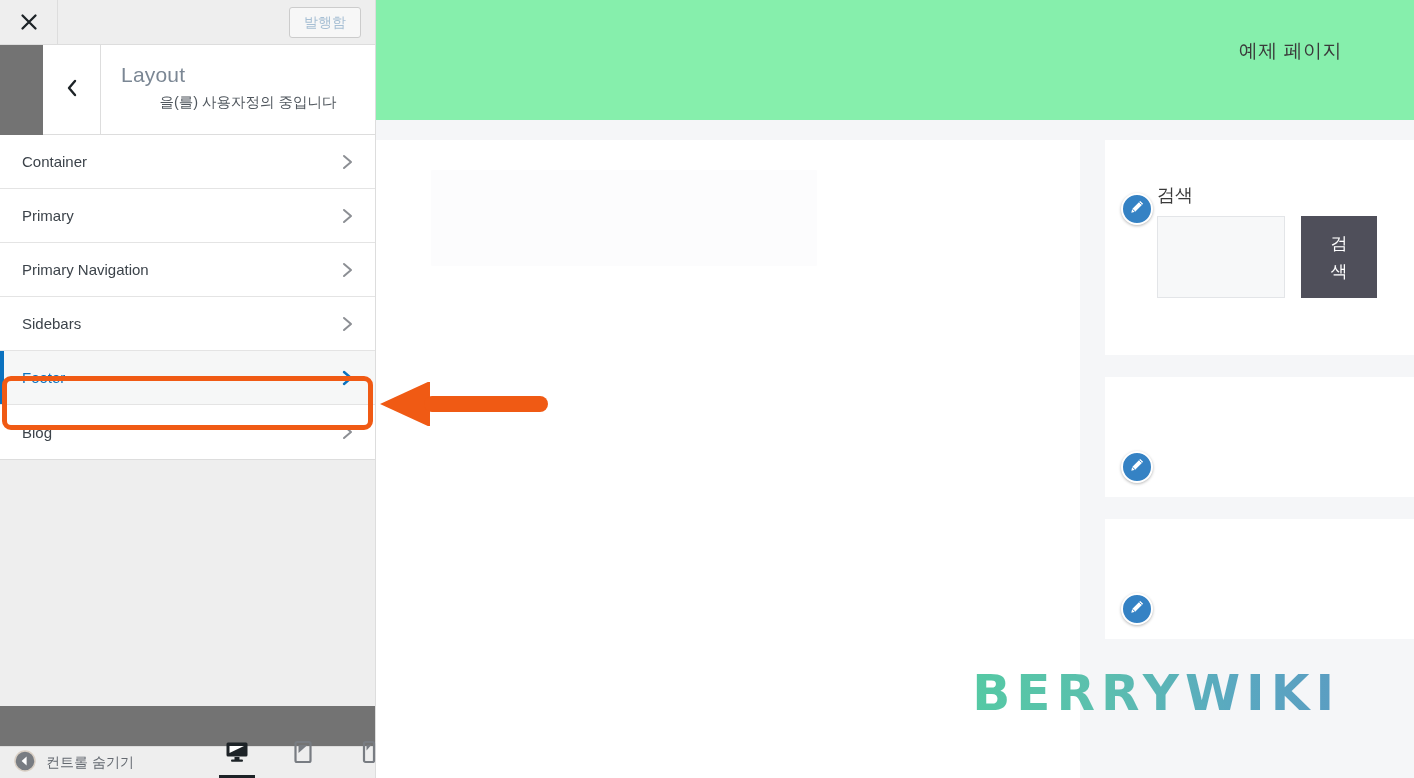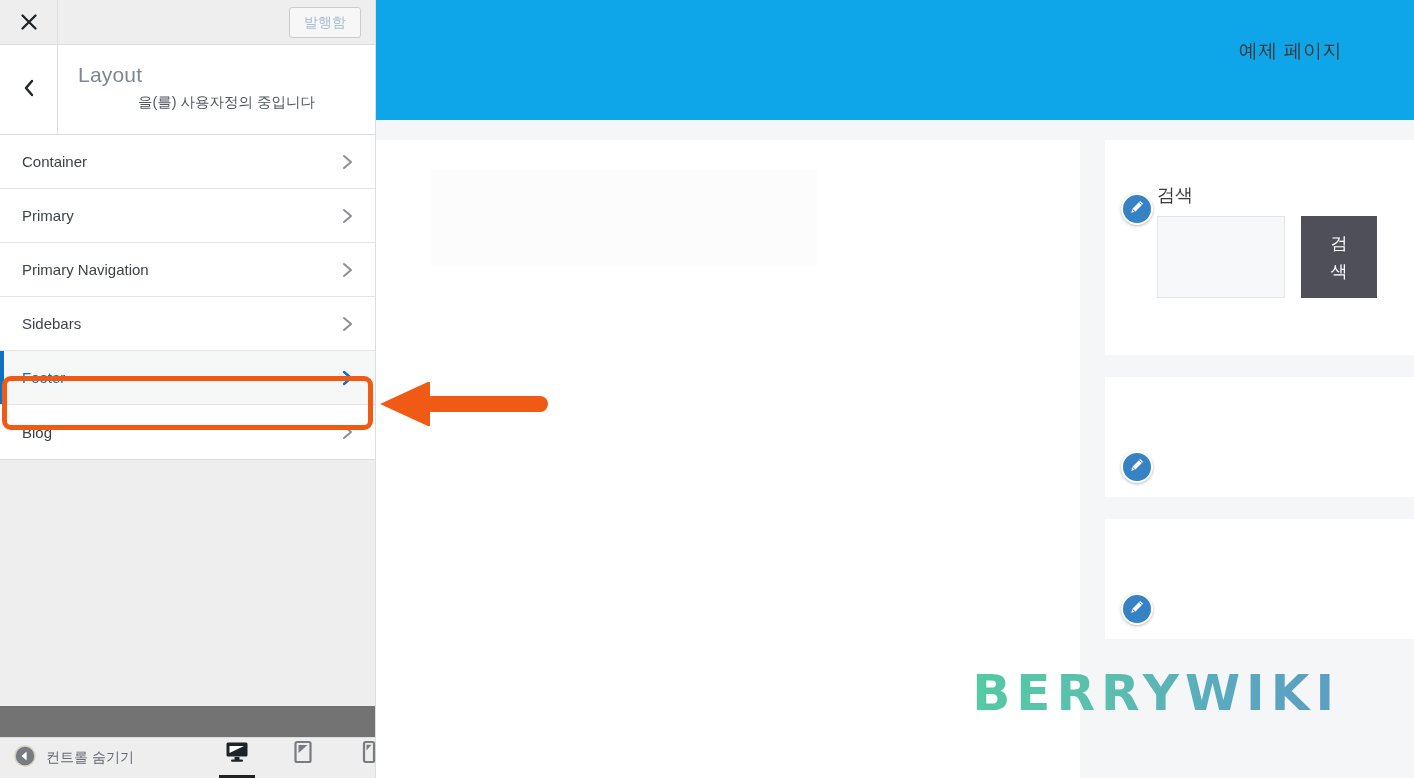"예제 페이지" .site-title-row { background: #0ea5e9 -> #86efac }
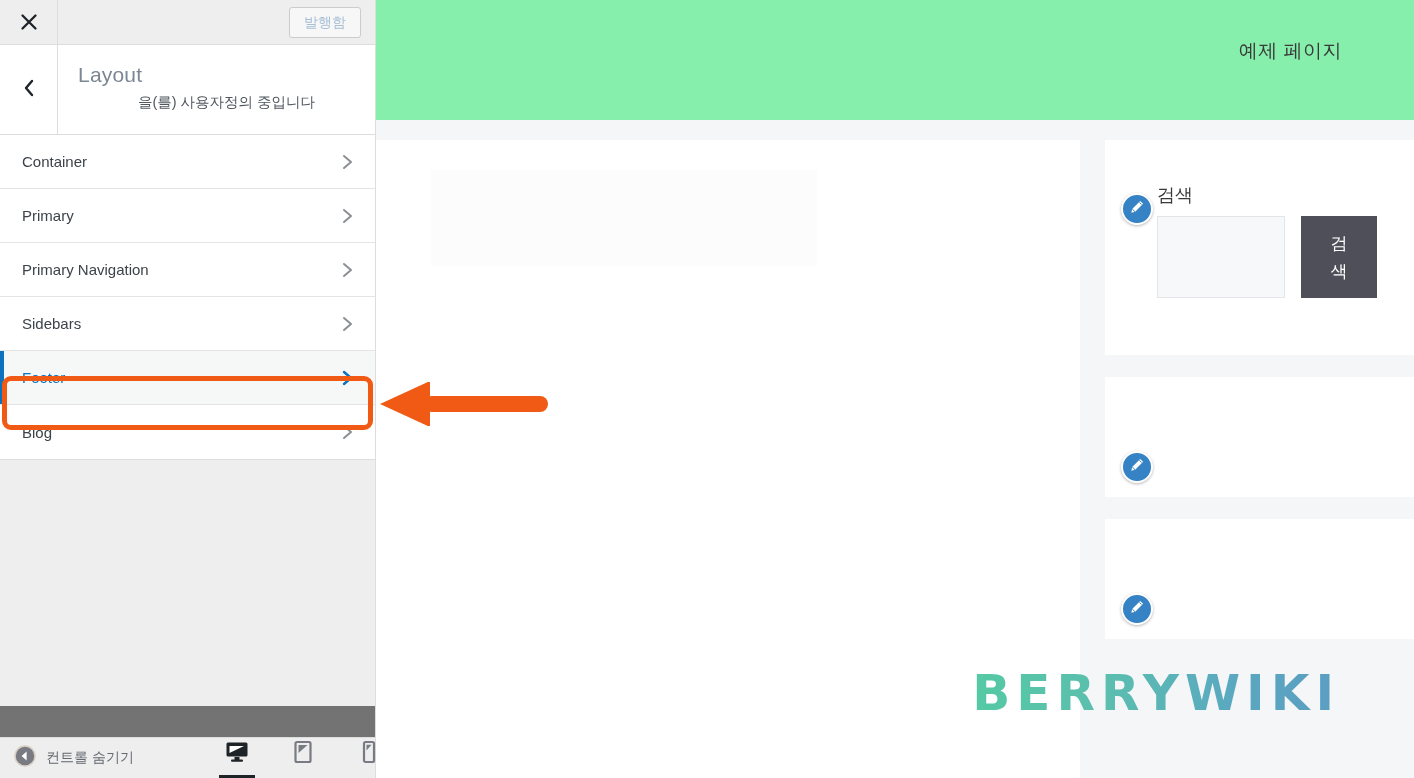"Layout" .cust-header { margin-left: none -> 43px }
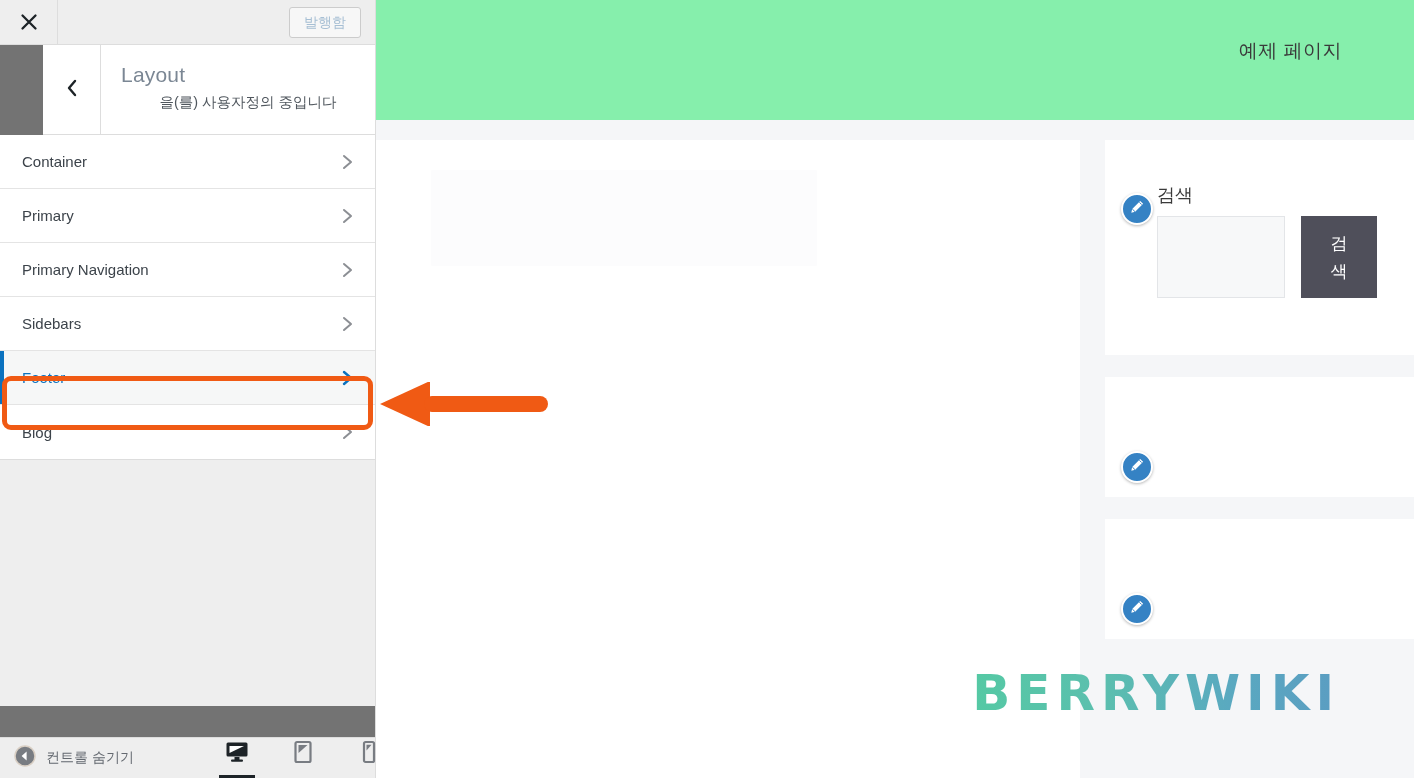"컨트롤 숨기기" .cust-footer { height: 41px -> 32px }
